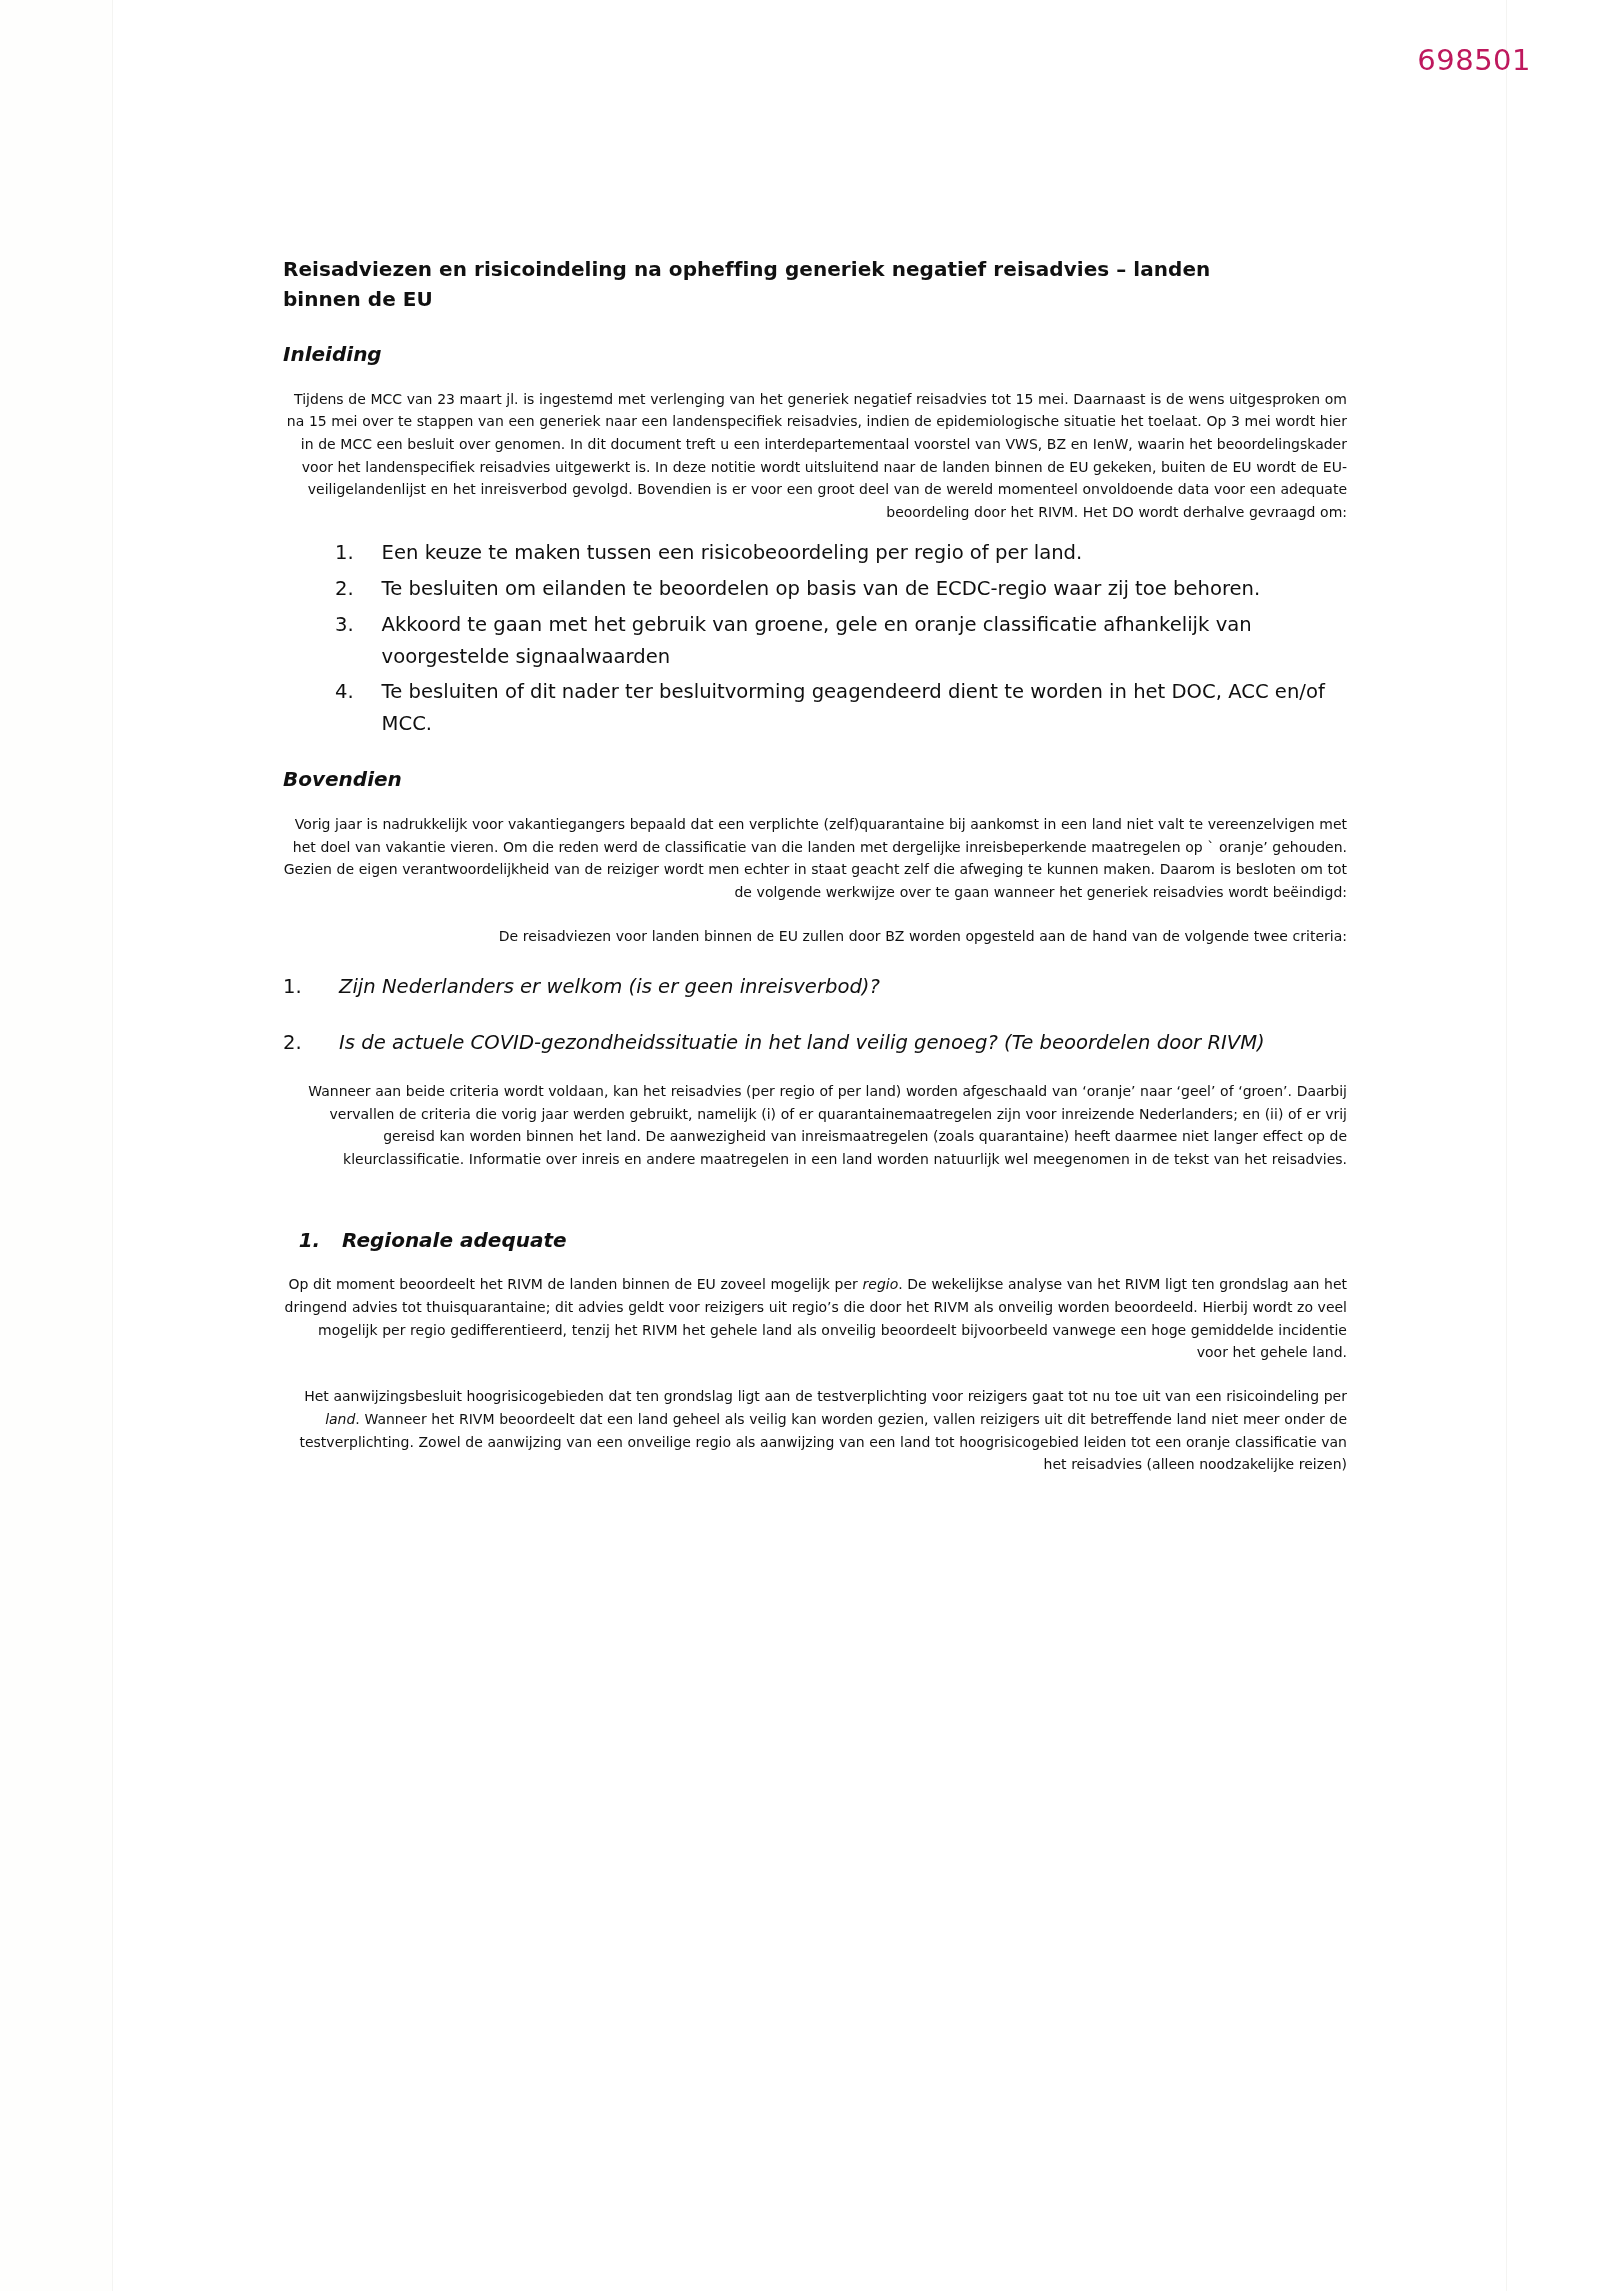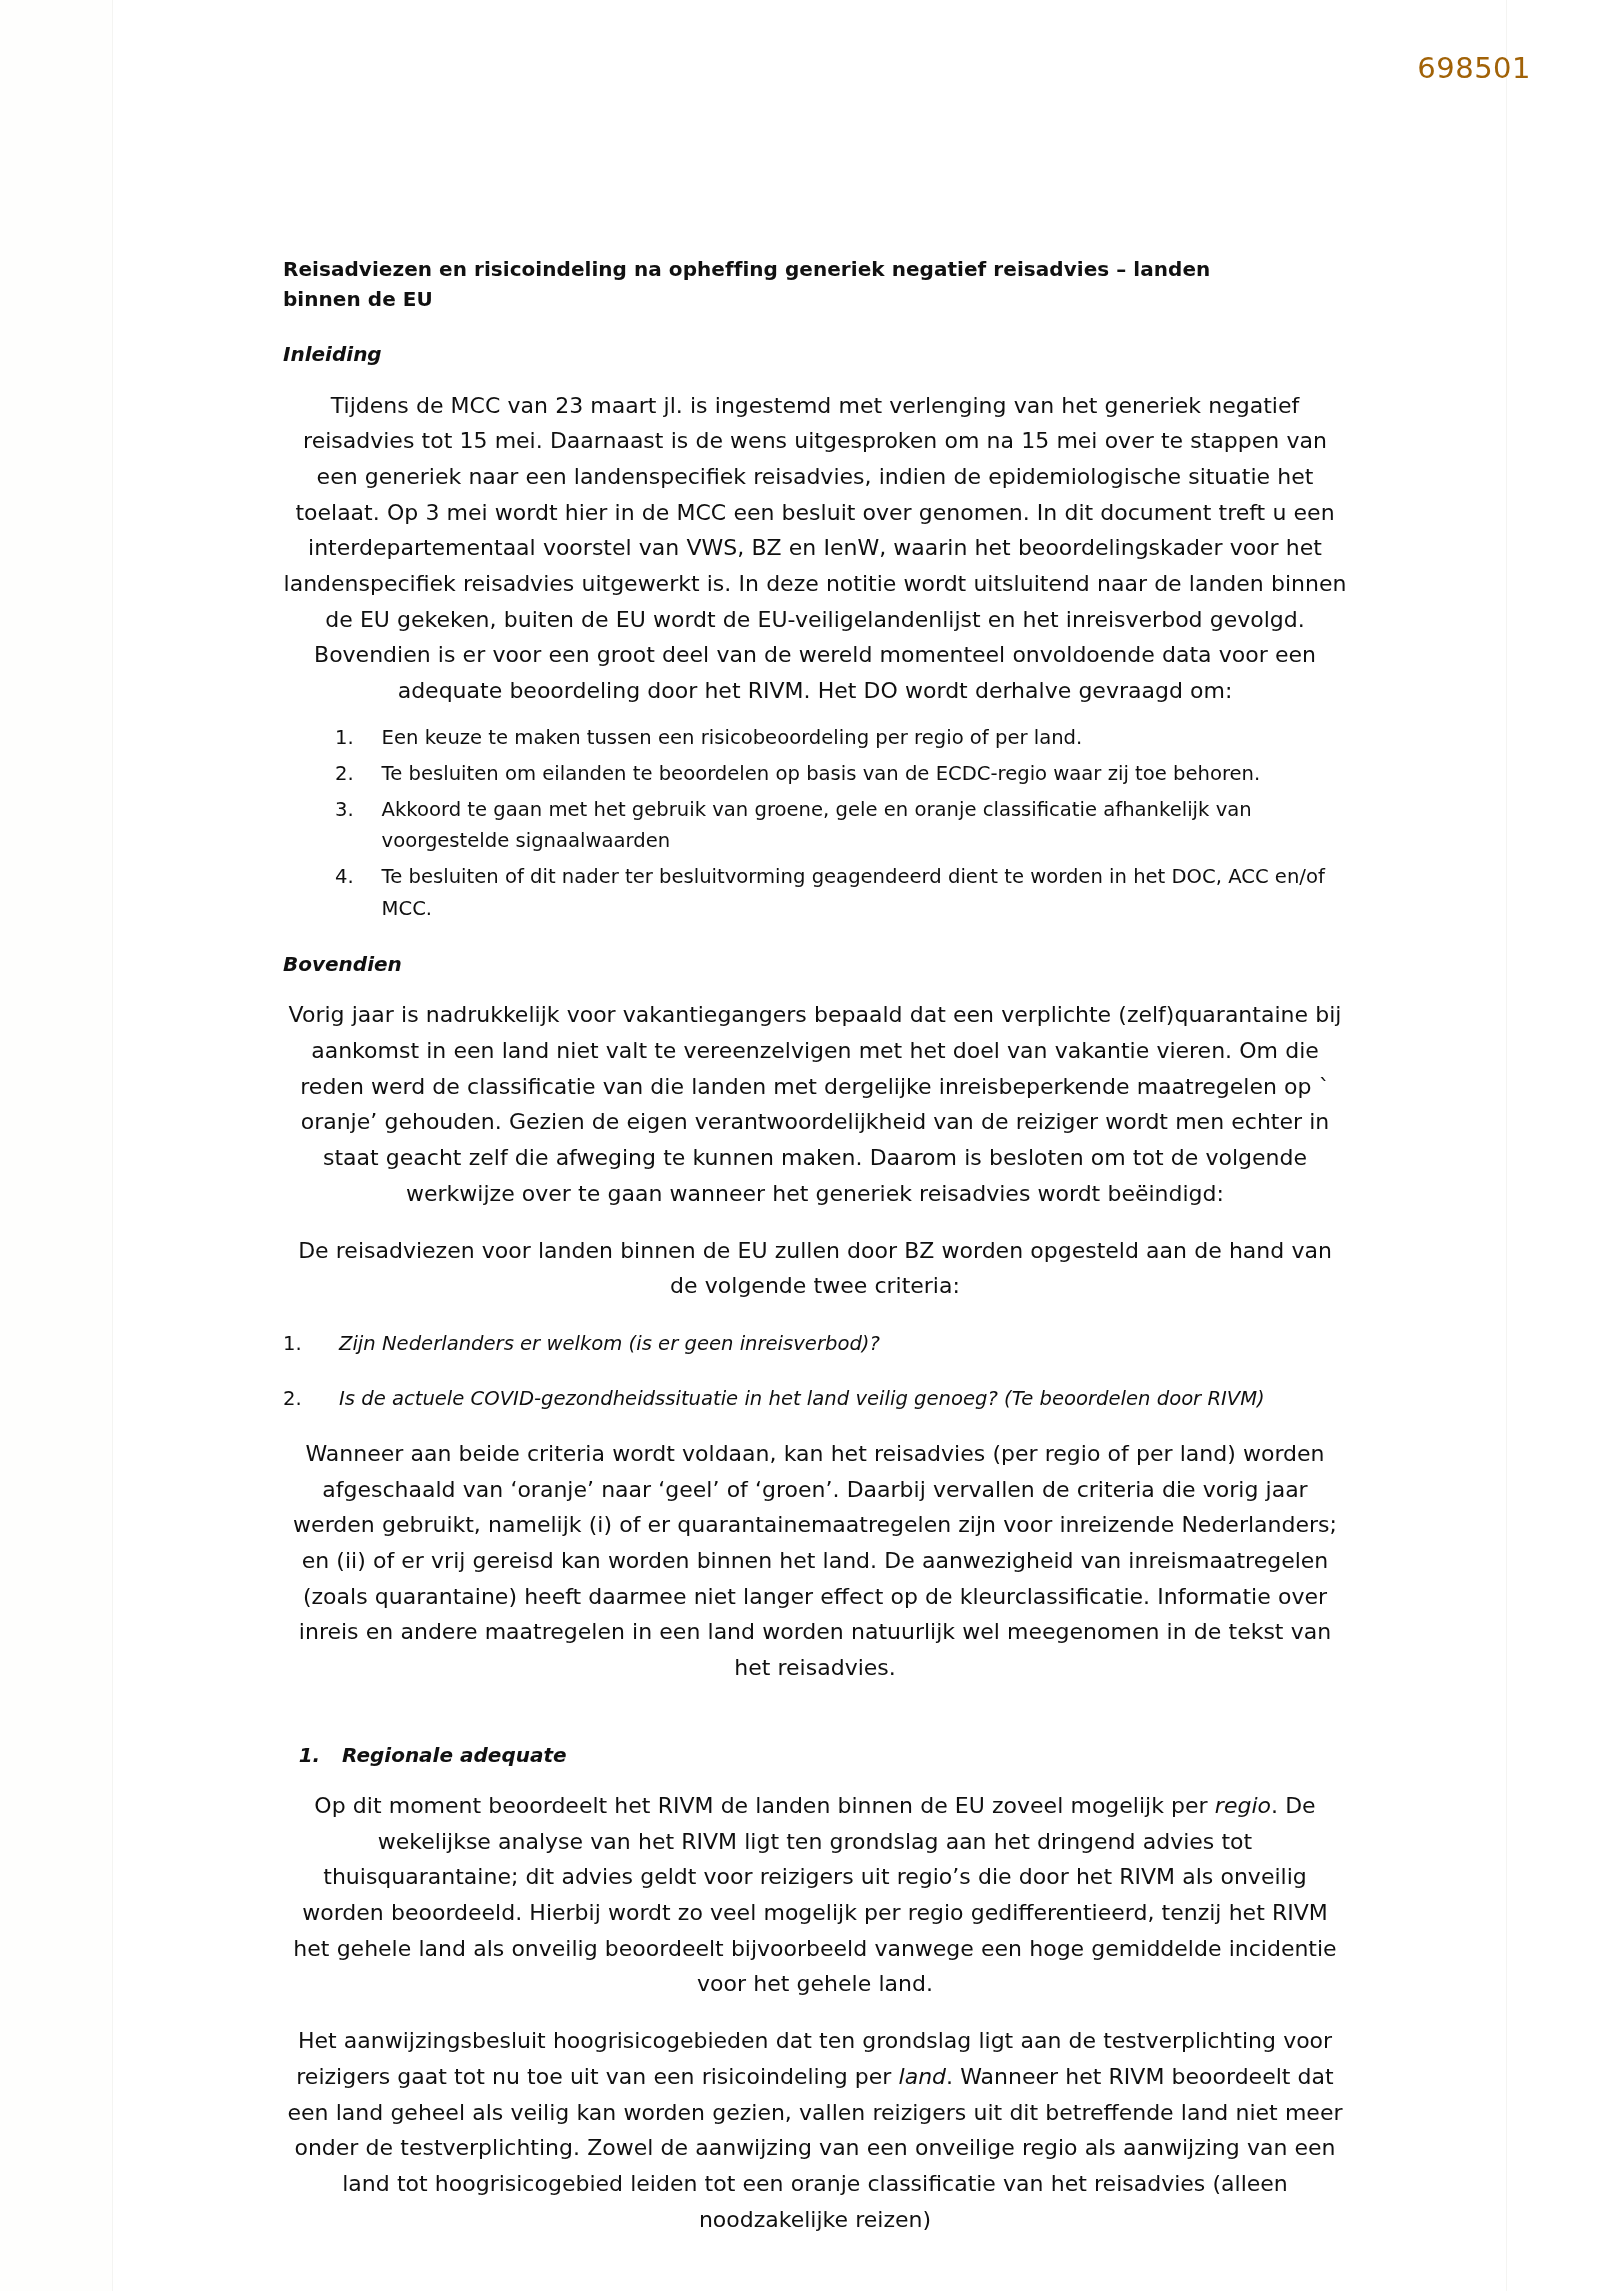"698501" .doc-header { color: #a16207 -> #be185d; top: 51px -> 43px }
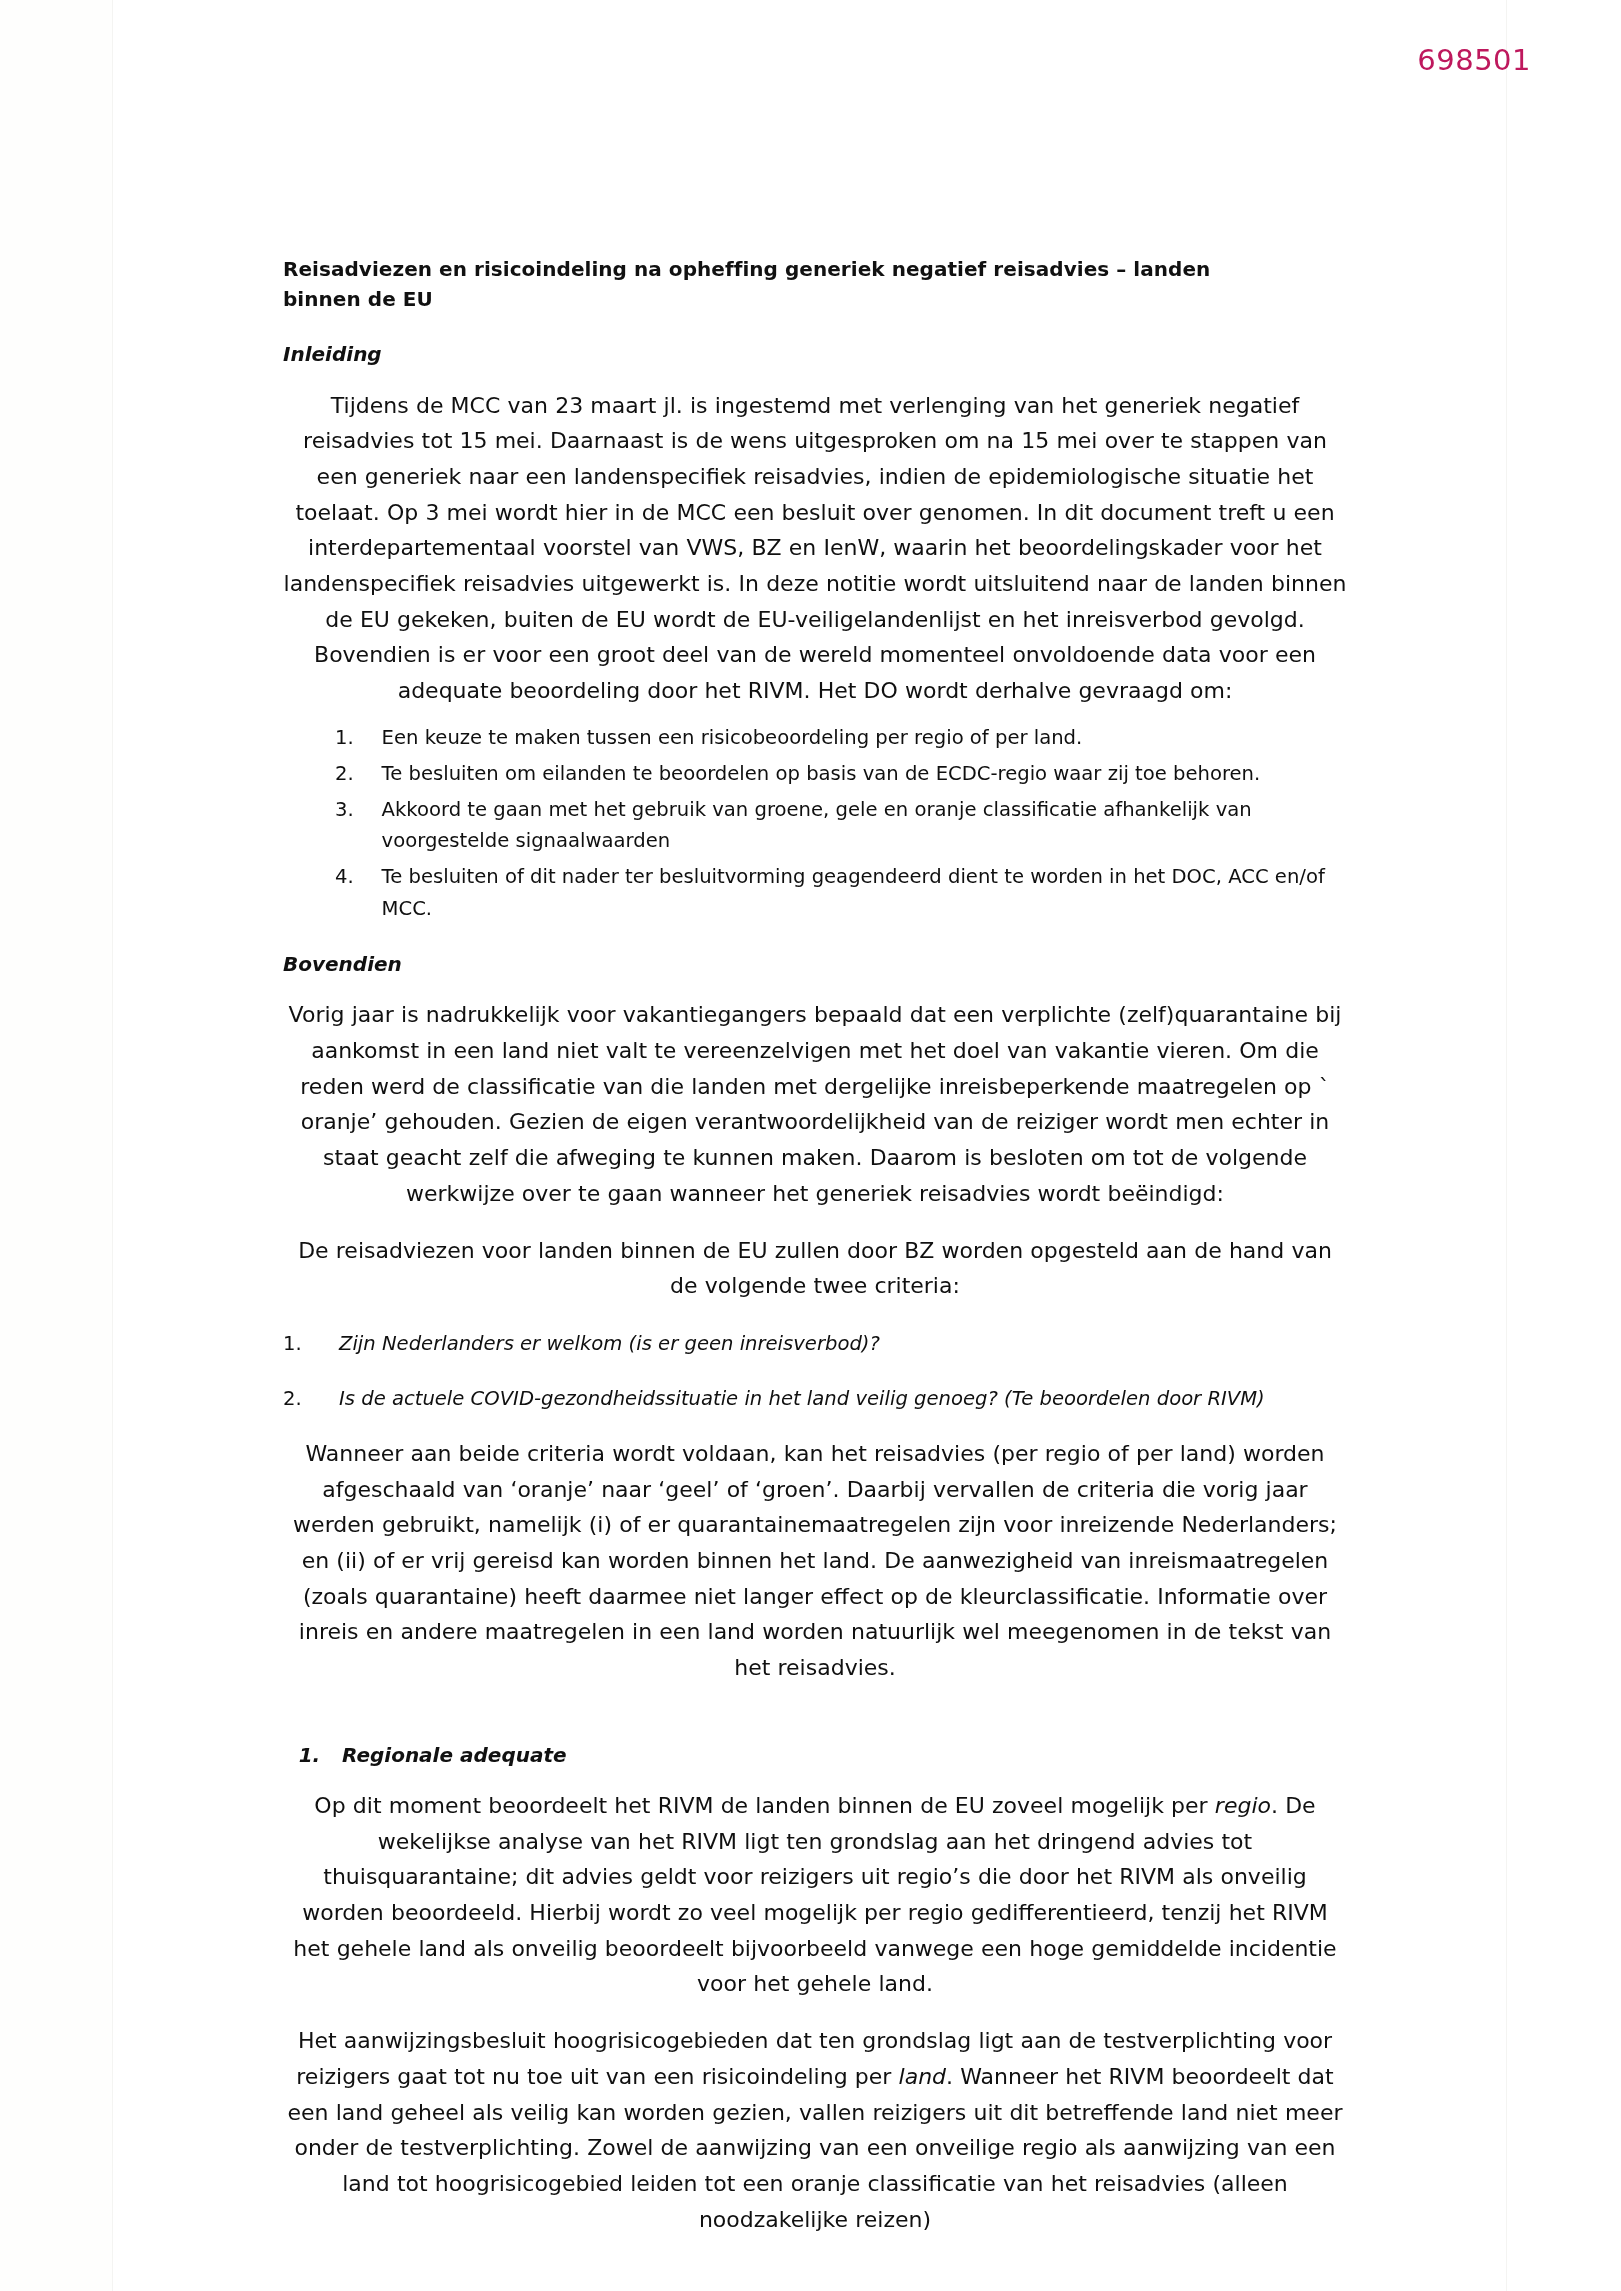"Tijdens de MCC van 23" p.body { font-size: 22px -> 14px; text-align: center -> right }
